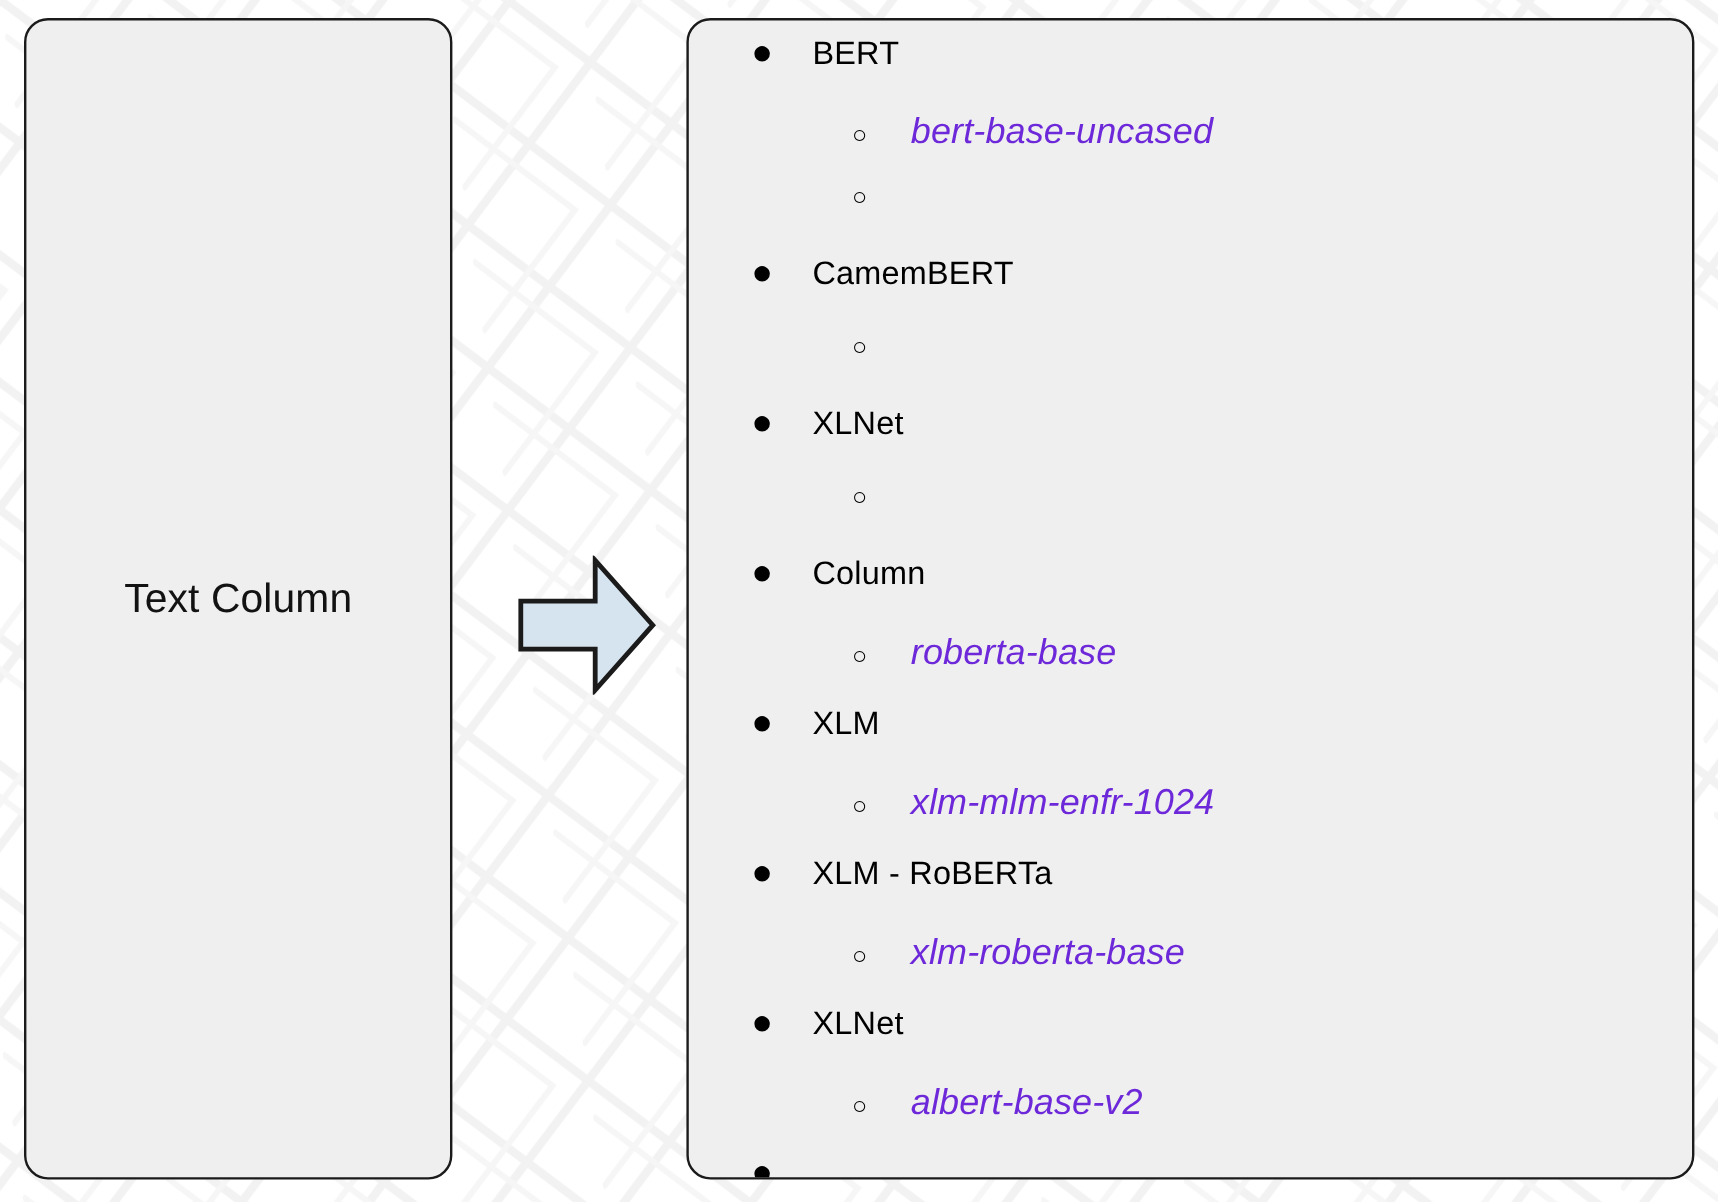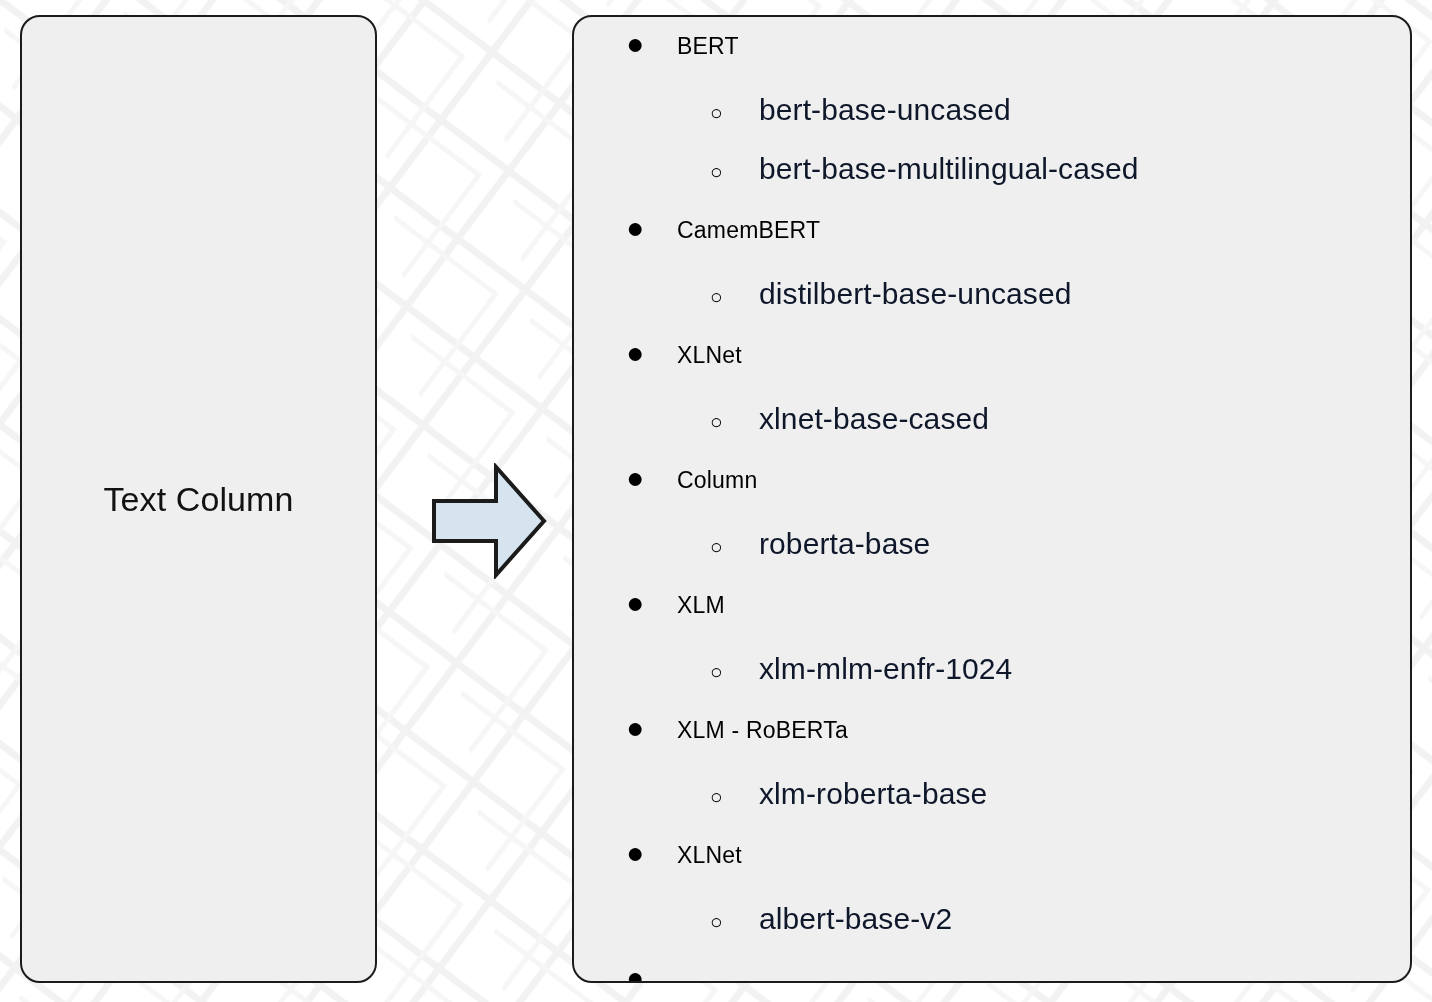"BERT" .row.level1 .label { font-size: 23px -> 27px }
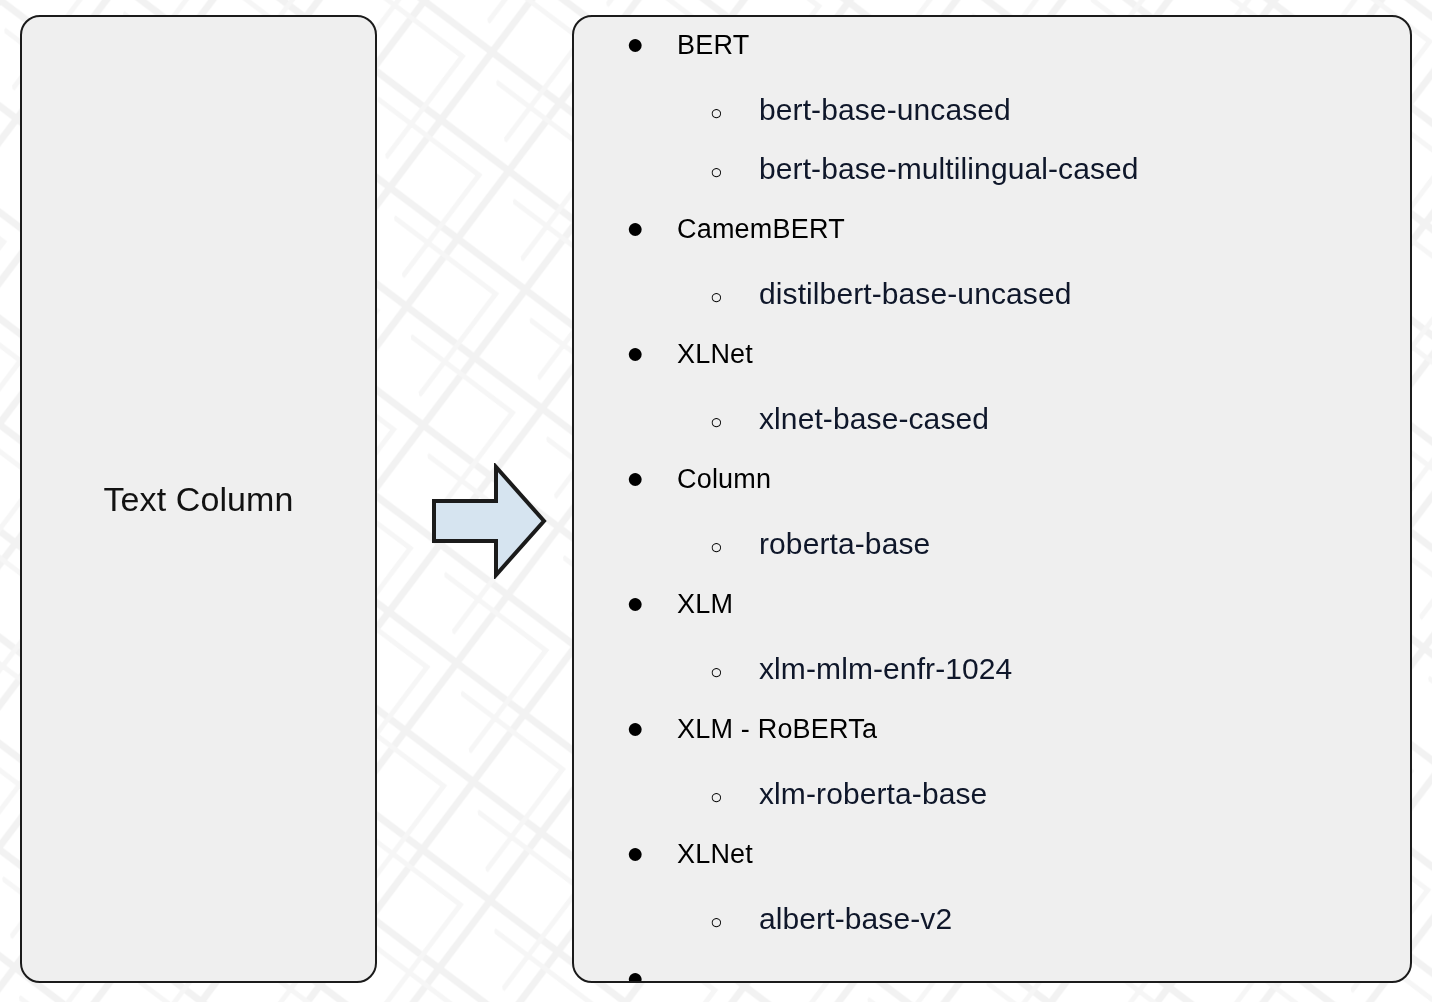"bert-base-uncased" .row.level2 .label { color: #0f172a -> #6d28d9; font-style: none -> italic }
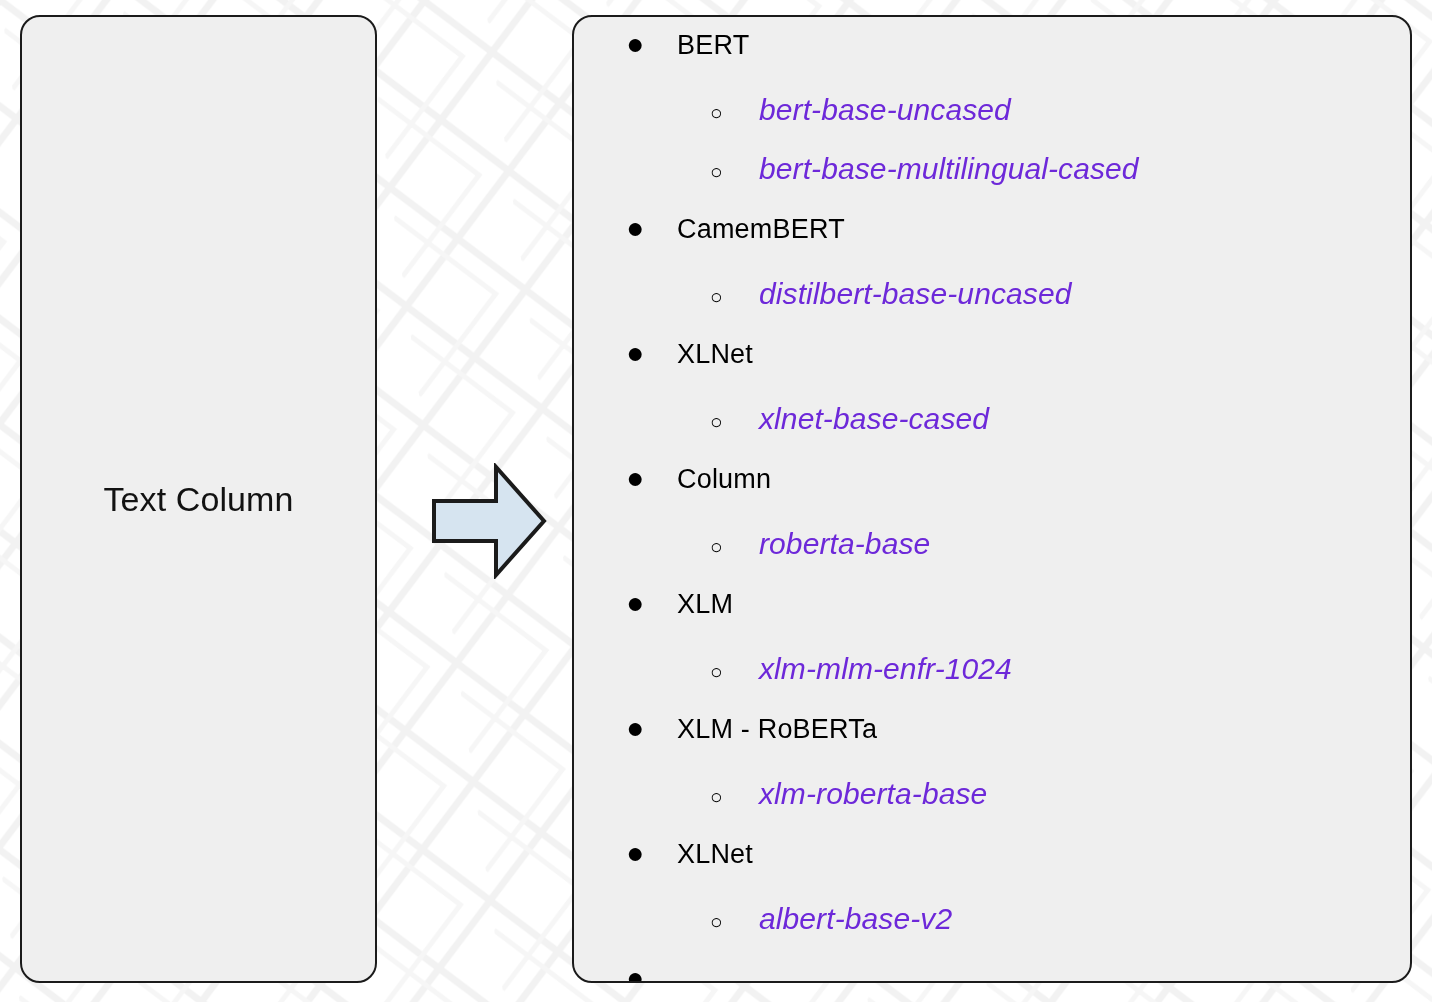"bert-base-multilingual-cased" span.label { html: <span>bert-base-multilingual-cased</span> -> none }
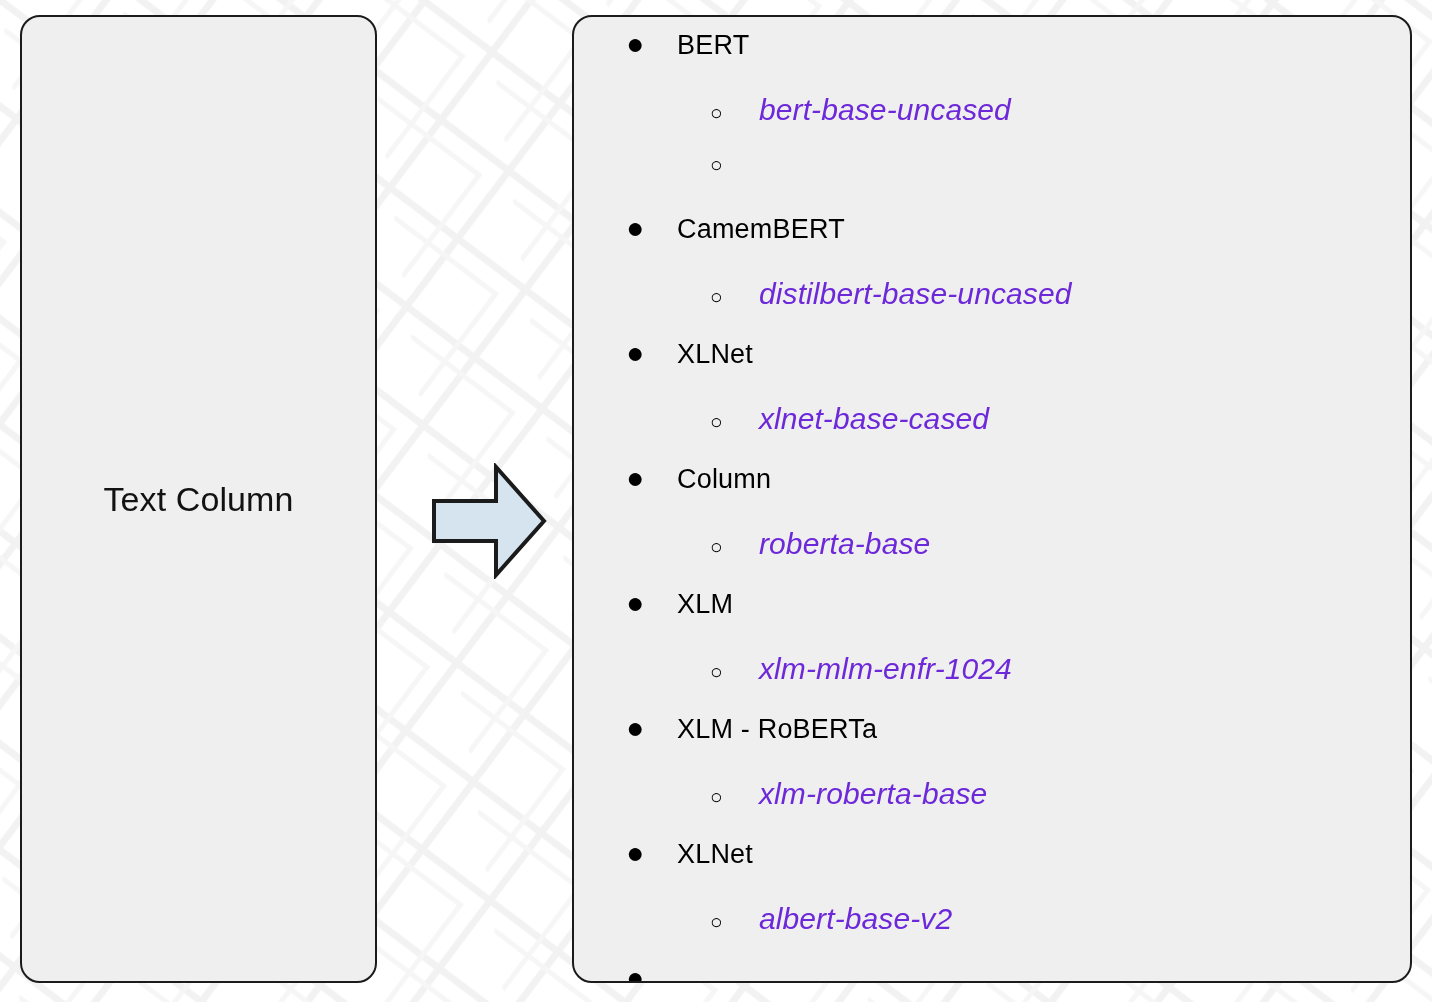"distilbert-base-uncased" span.label { html: <span>distilbert-base-uncased</span> -> none }
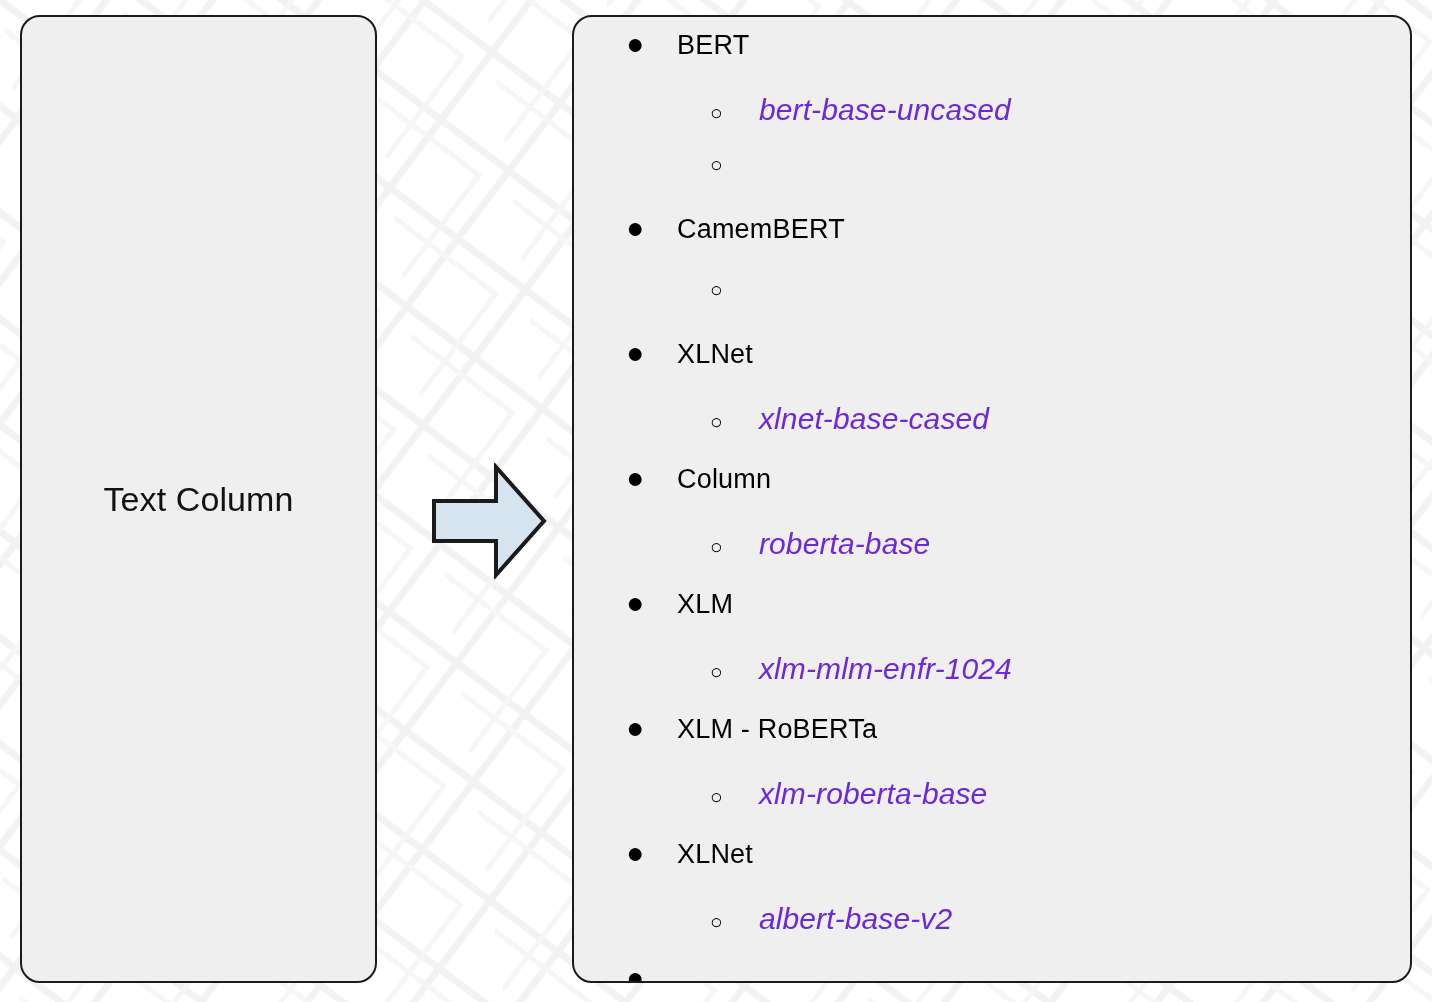"xlnet-base-cased" span.label { html: <span>xlnet-base-cased</span> -> none }
